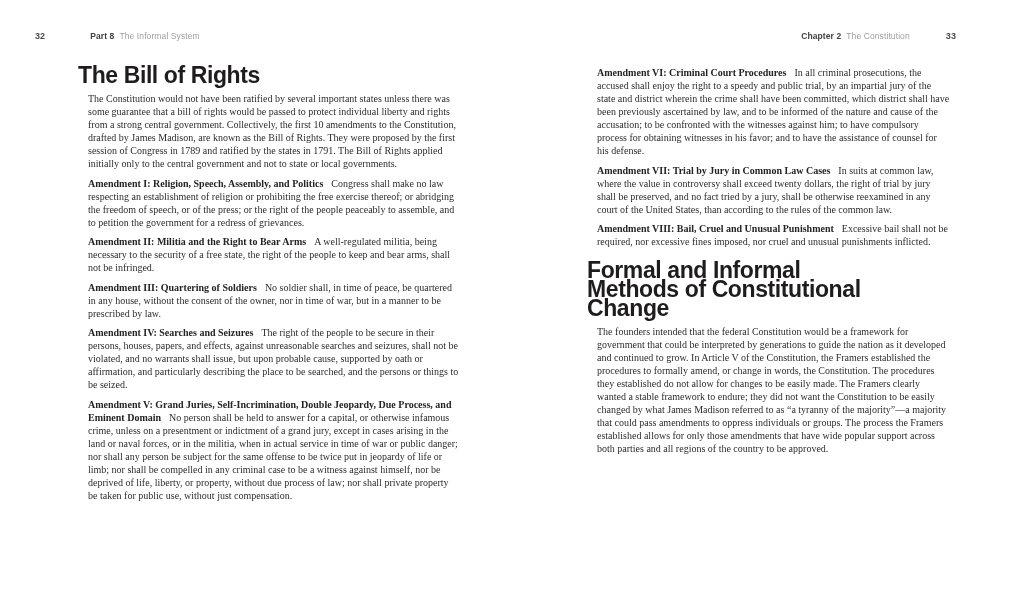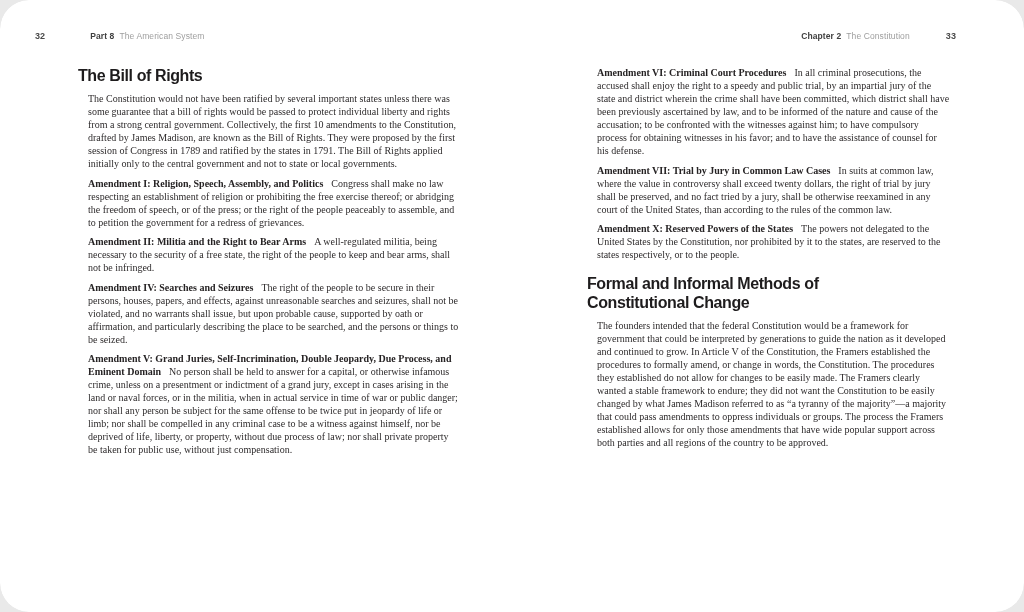"32" * { border-radius: 29px -> none }
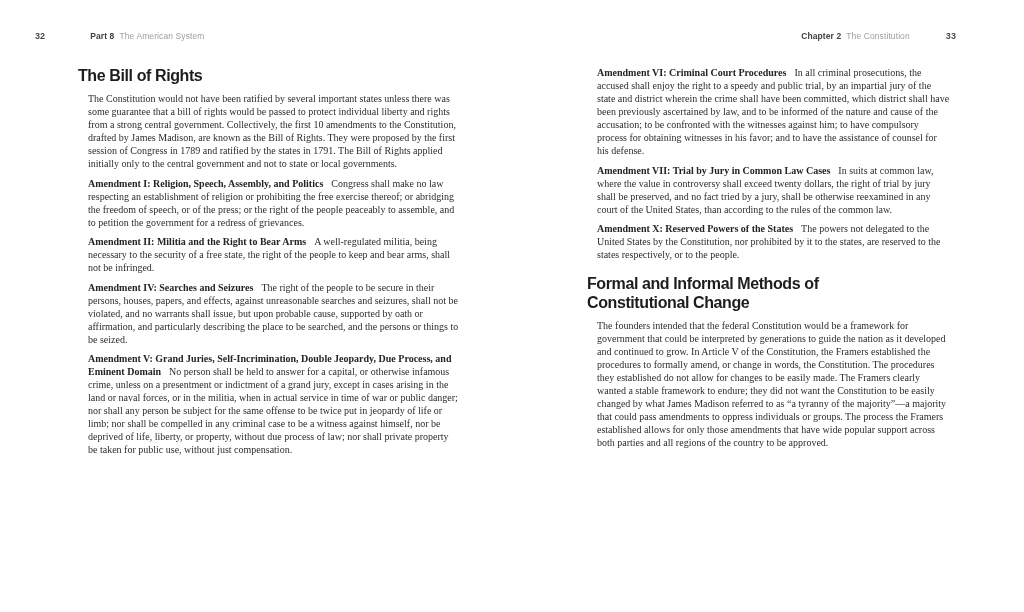"The American System" span.part-title { text: American -> Informal }
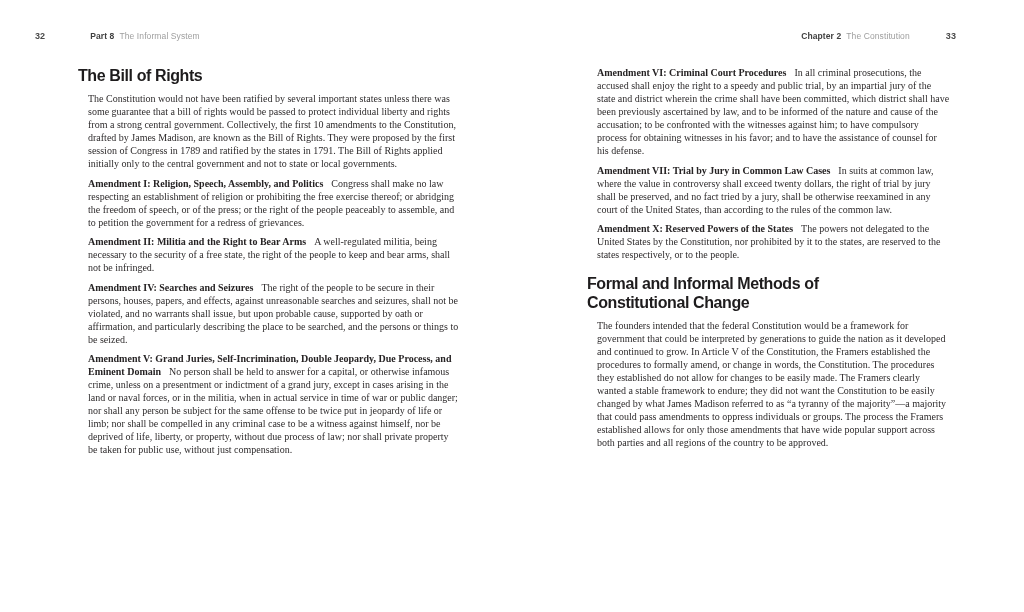"The Bill of Rights" h1.section-heading { font-size: 16px -> 23px }
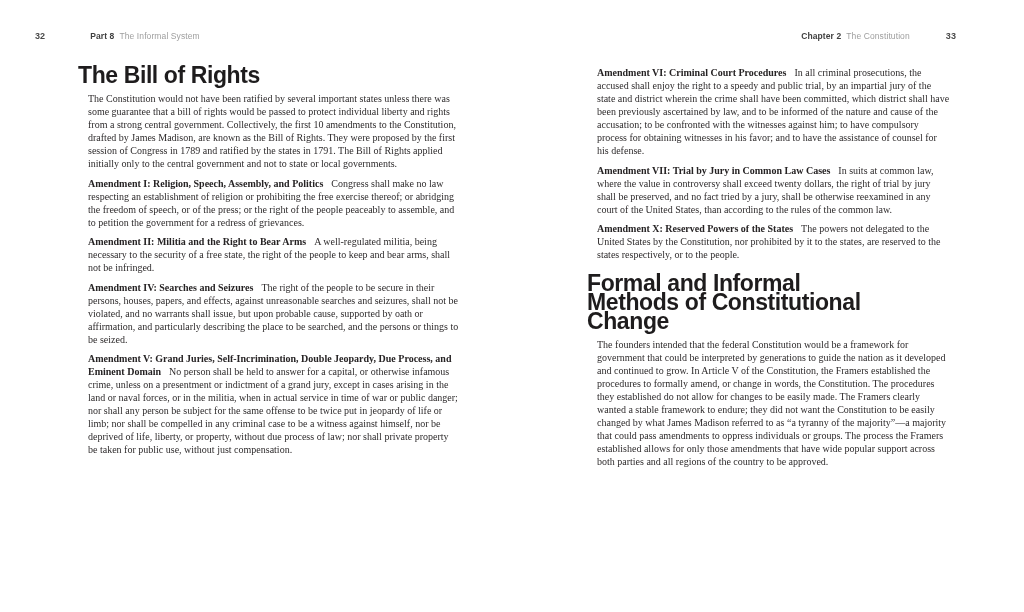"Amendment VIII: Bail, Cruel and" p.body-par { html: none -> <p> <span>Amendment VIII: Bail, Cruel and Unusual Punishment</span><span>Excessive bail shall not be required, nor excessive fines imposed, nor cruel and unusual punishments inflicted.</span> </p> }
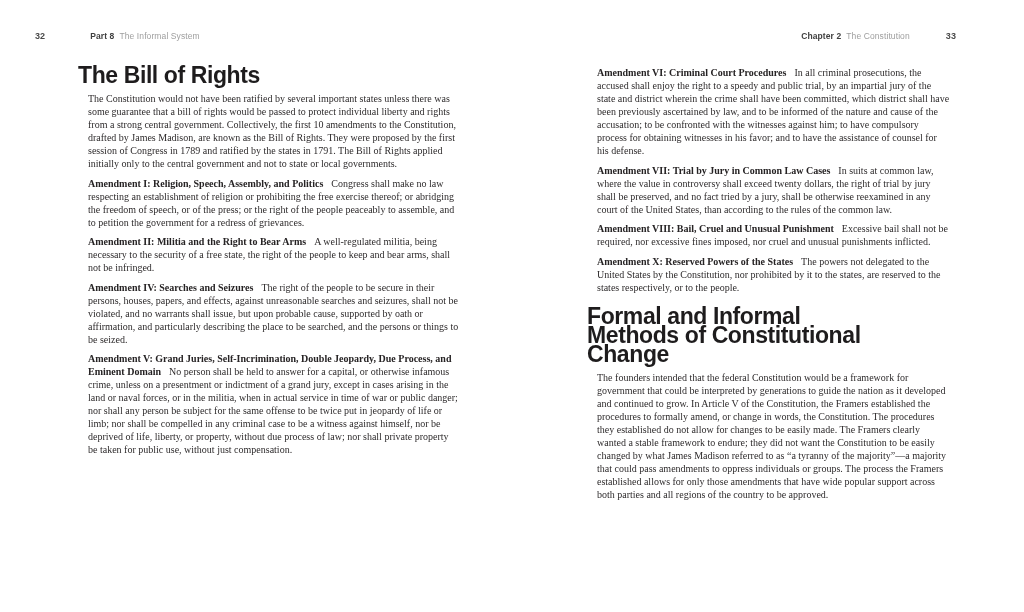"Amendment X: Reserved Powers of" p.body-par { html: <p> <span>Amendment X: Reserved Powers of the States</span><span>The powers not delegated to the United States by the Constitution, nor prohibited by it to the states, are reserved to the states respectively, or to the people.</span> </p> -> none }
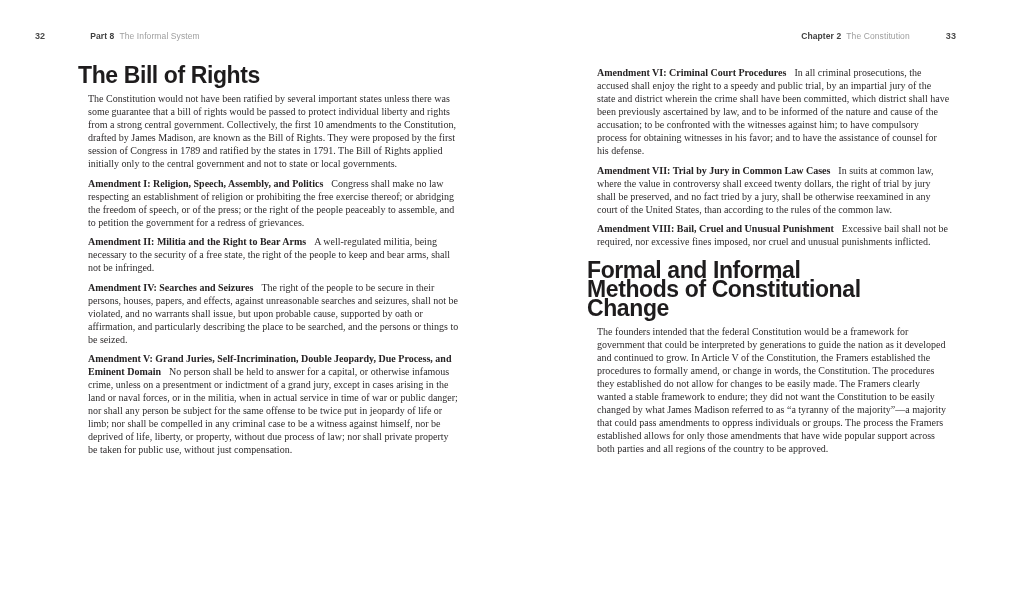"Amendment III: Quartering of Soldiers" p.body-par { html: none -> <p> <span>Amendment III: Quartering of Soldiers</span><span>No soldier shall, in time of peace, be quartered in any house, without the consent of the owner, nor in time of war, but in a manner to be prescribed by law.</span> </p> }
